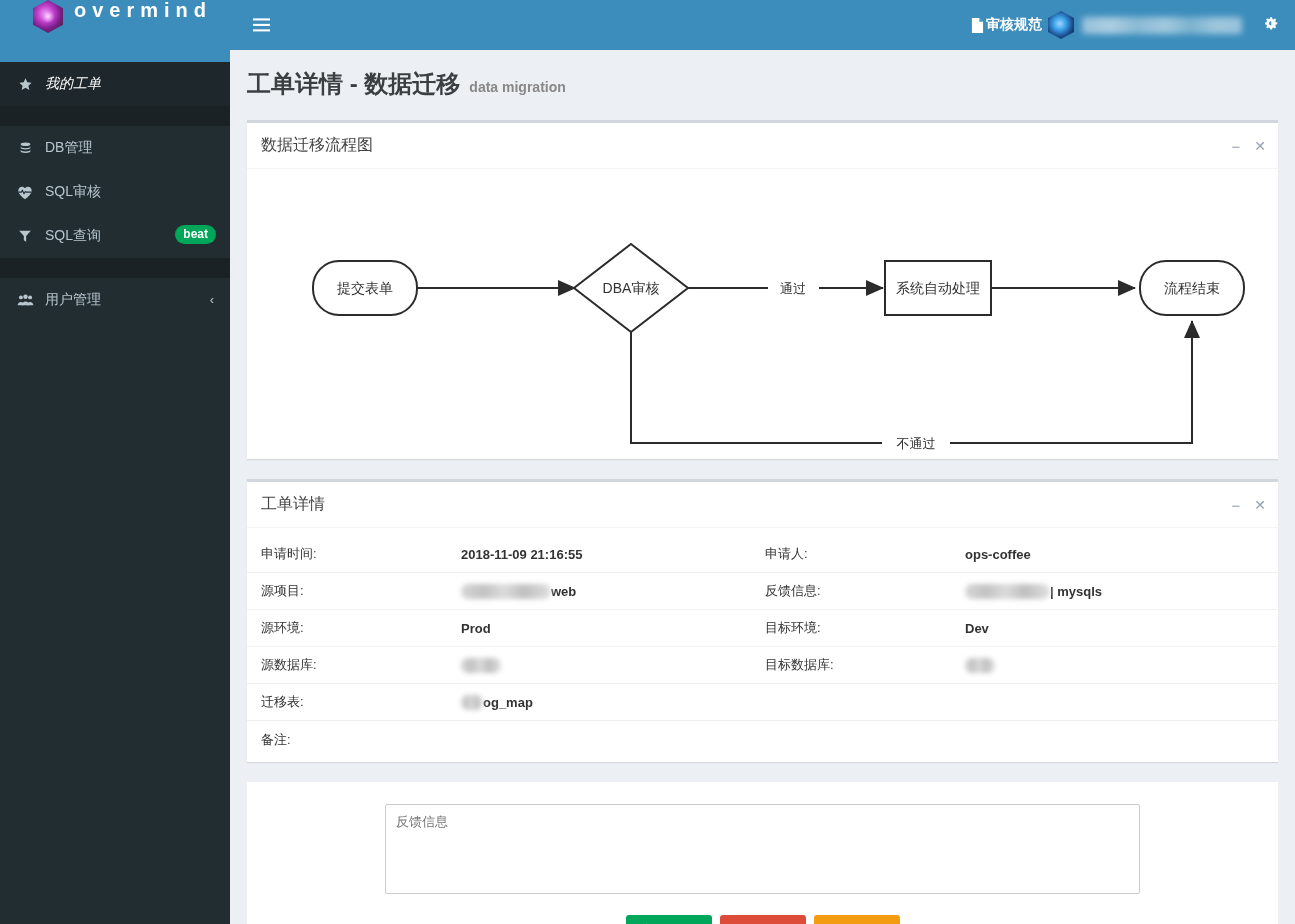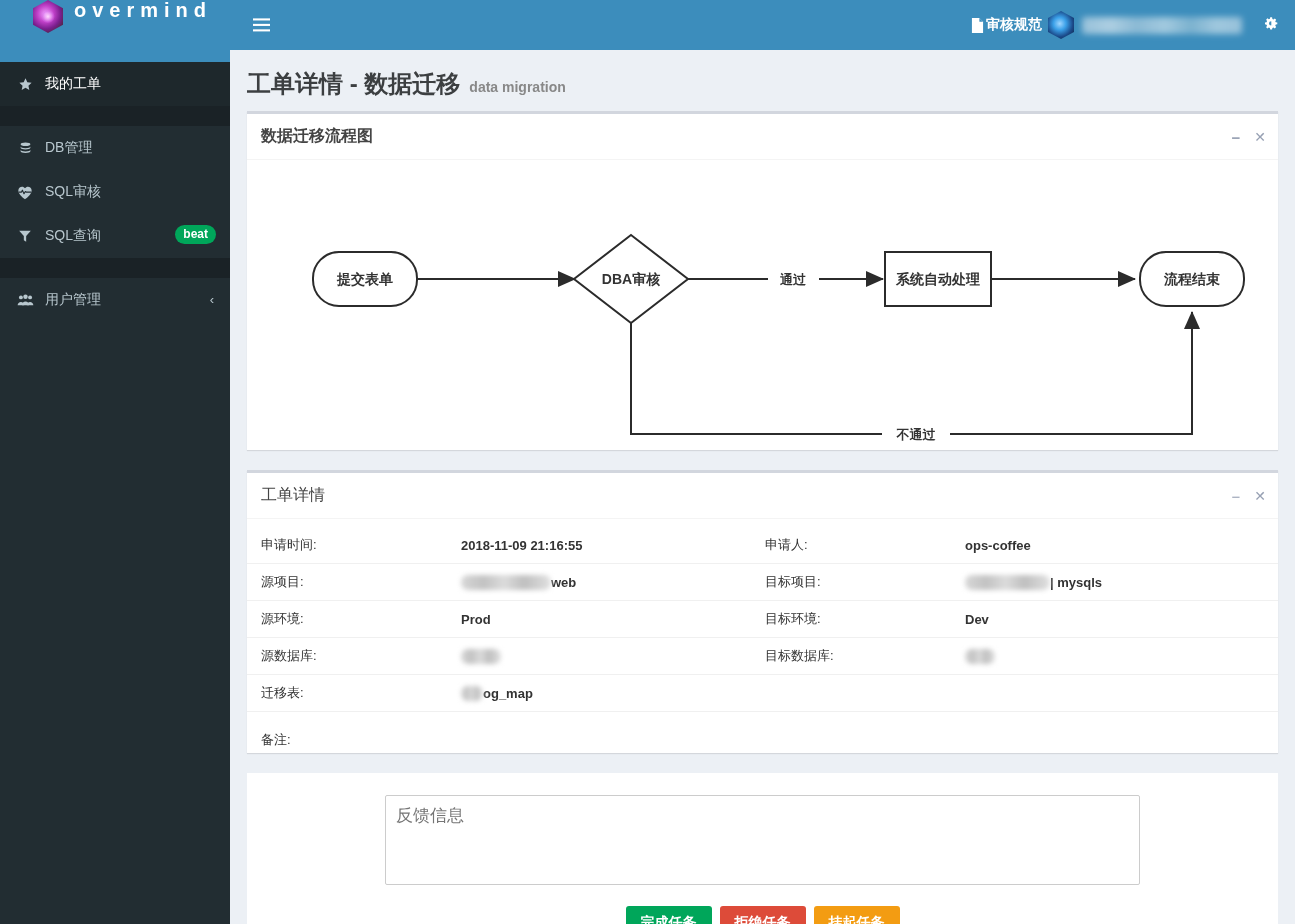"我的工单" .nav-item.active { font-style: none -> italic }
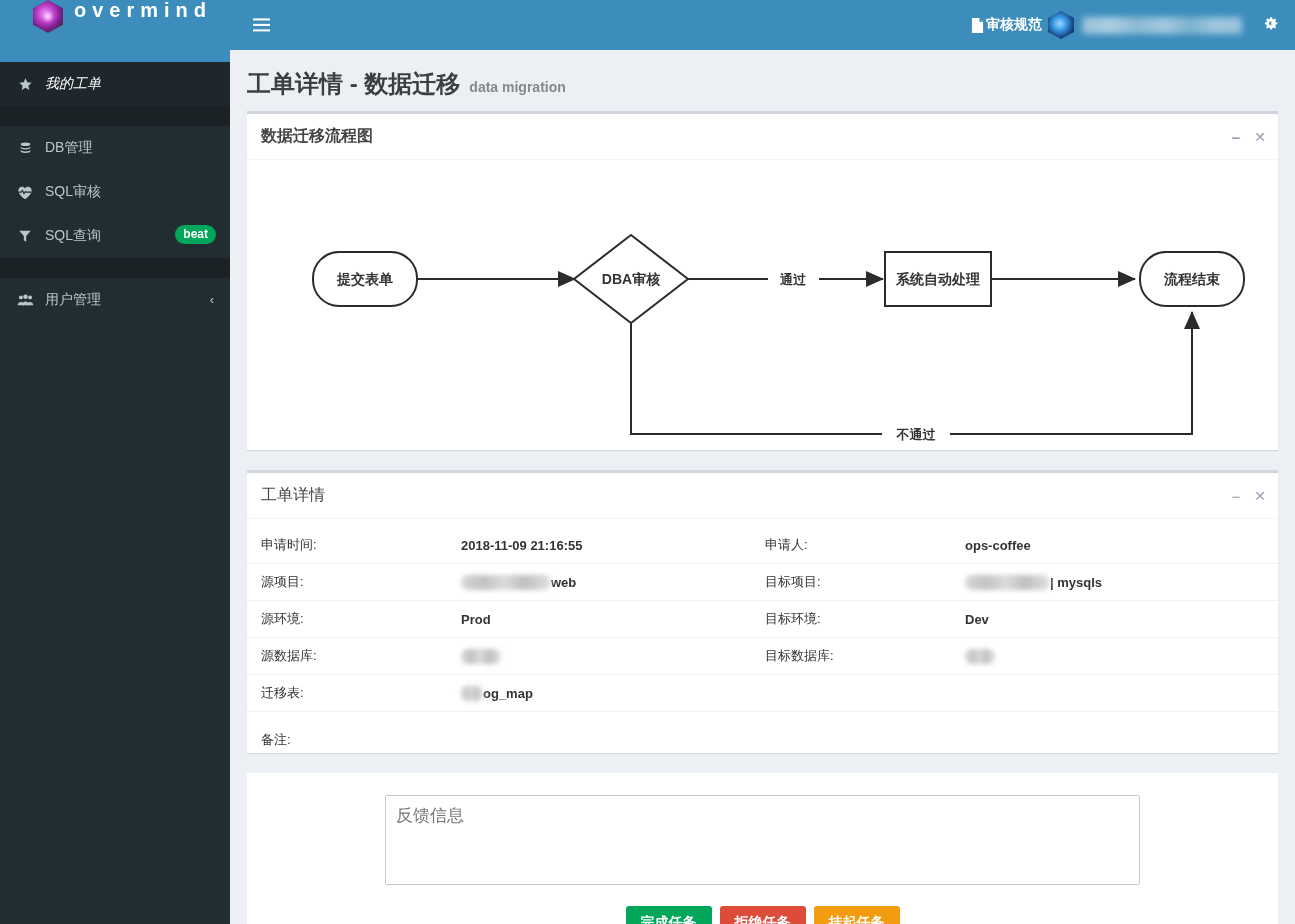"数据迁移流程图" div.panel { font-weight: bold -> none; margin-top: 11px -> 20px }
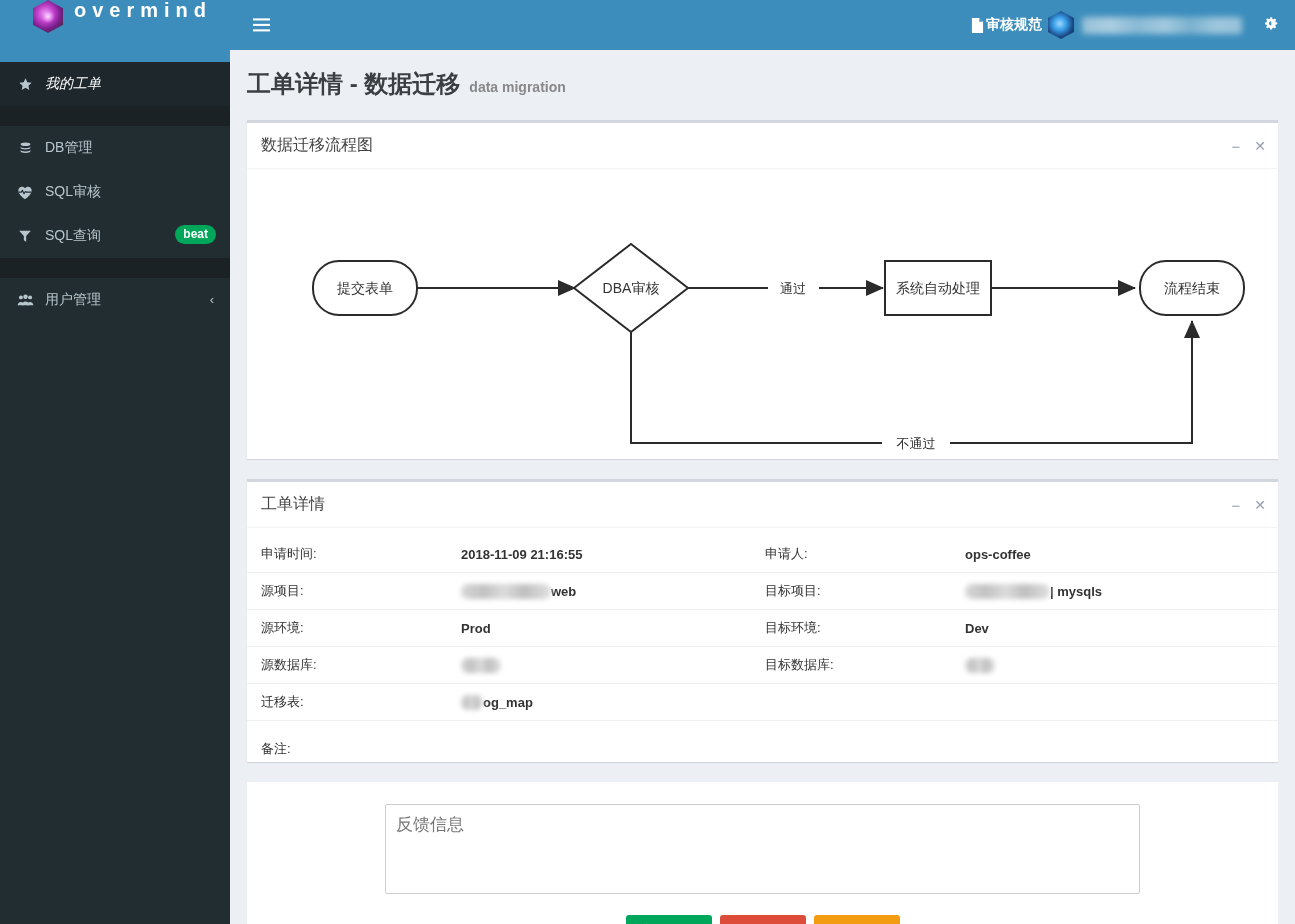"目标项目:" div.d-label { text: 目标项目 -> 反馈信息 }
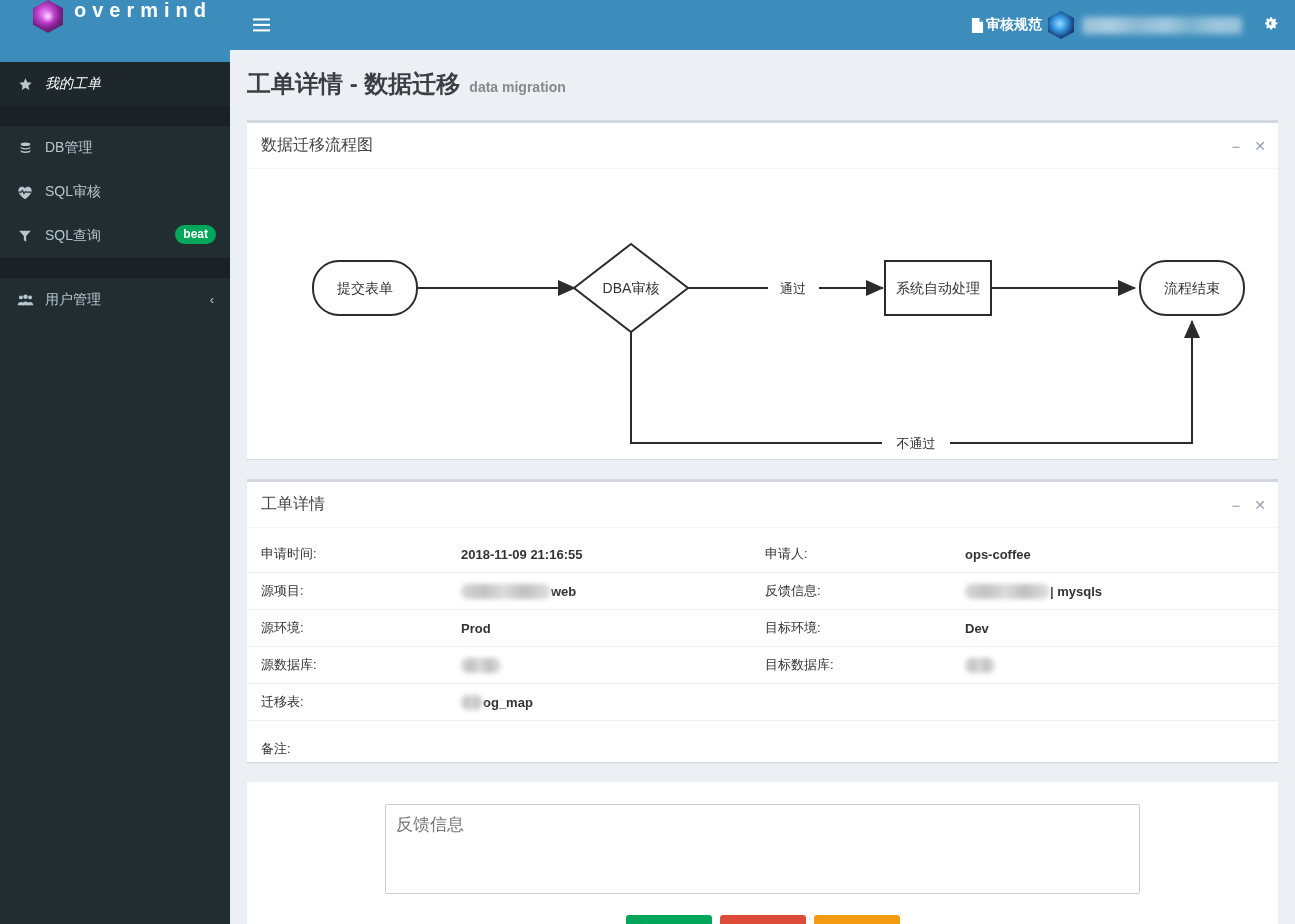"备注:" .detail-row:last-child { align-items: flex-end -> none }
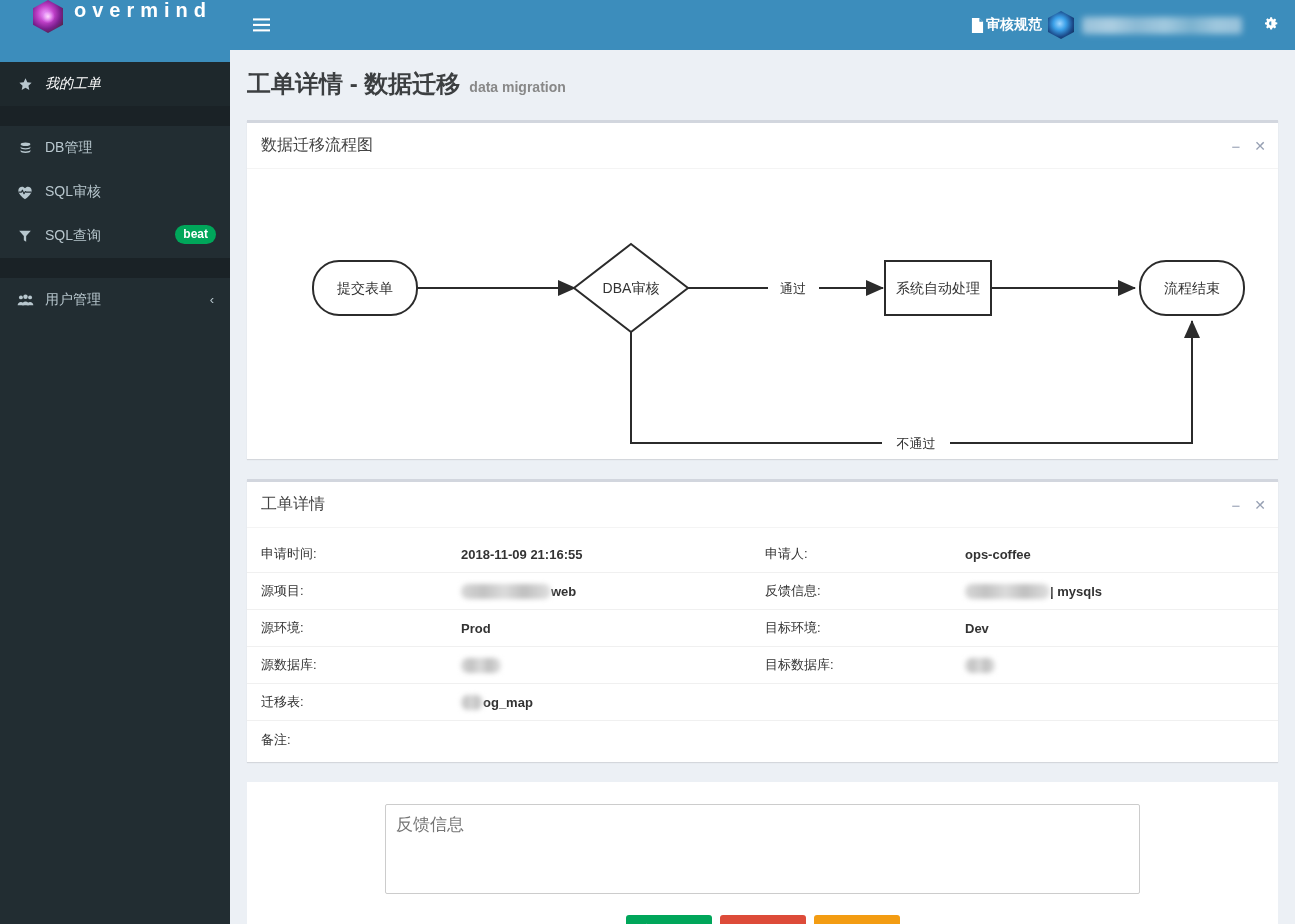"反馈信息" #feedback-text { font-size: 17px -> 13px }
